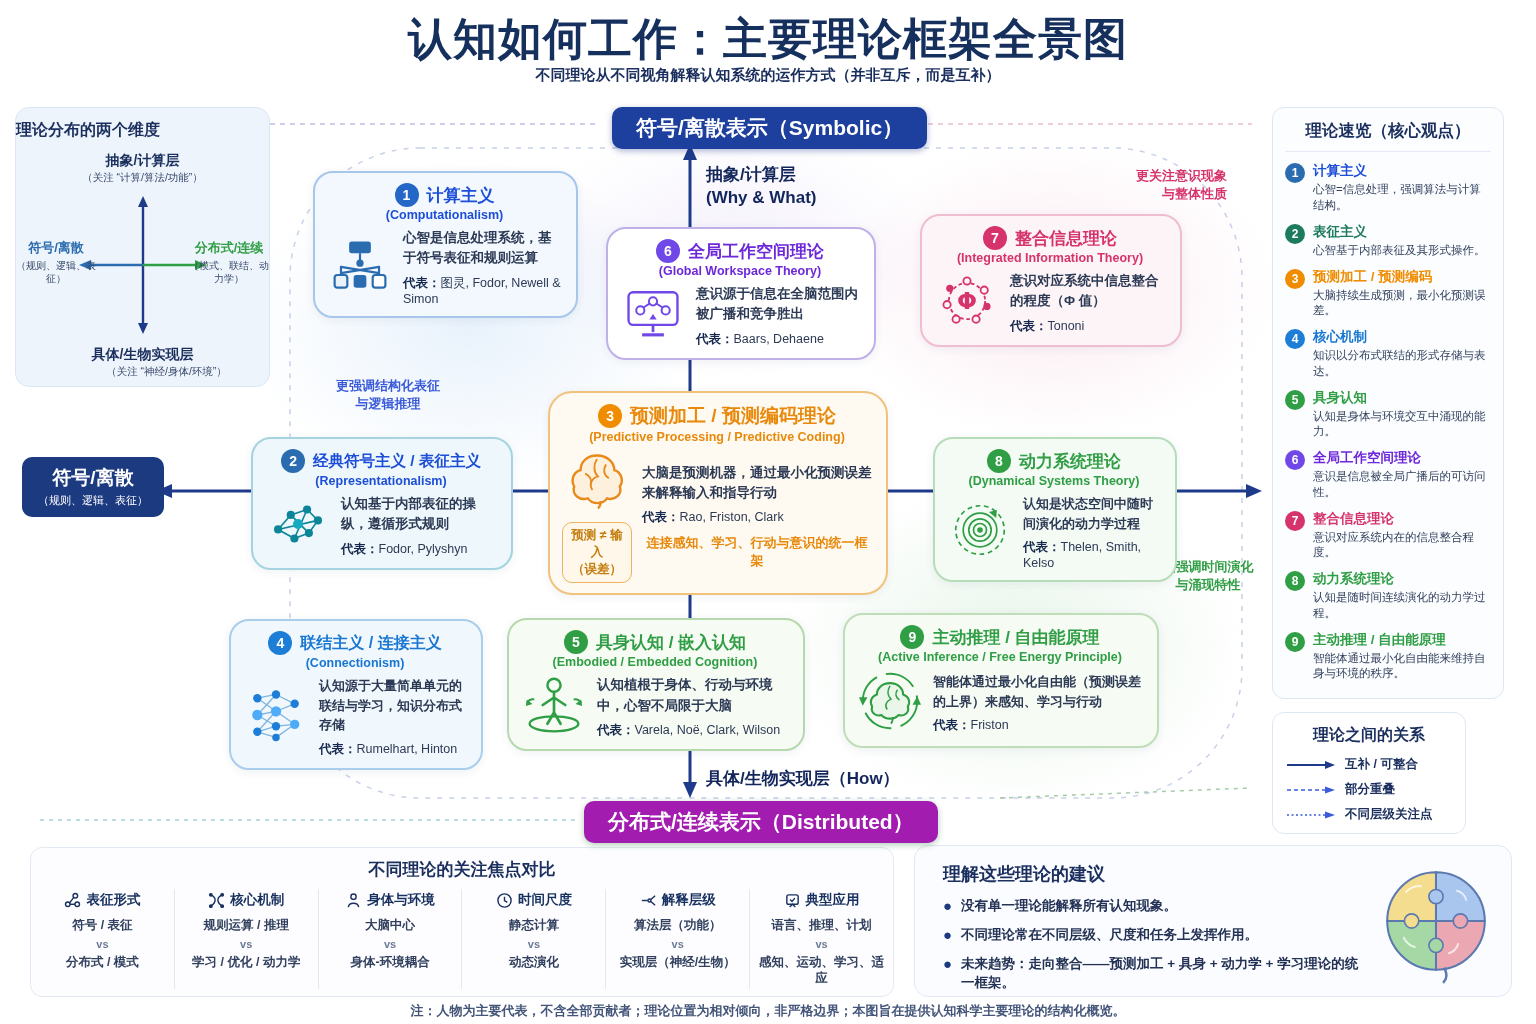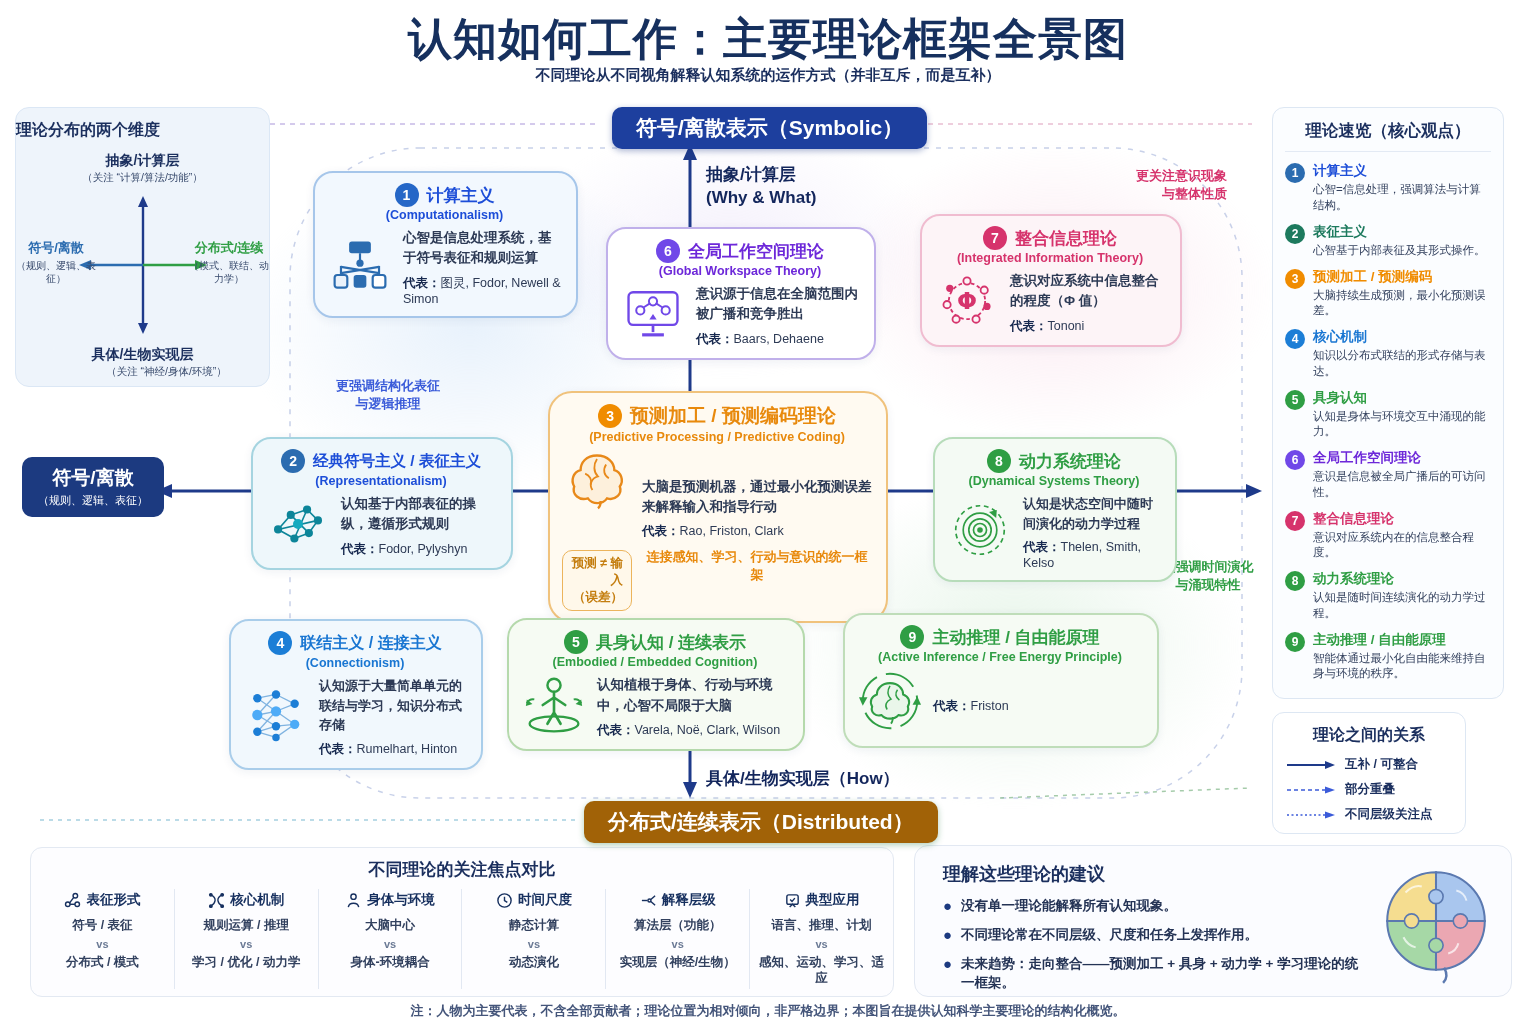"预测 ≠ 输入" .pred-badge { margin-top: 28px -> none; text-align: right -> center }
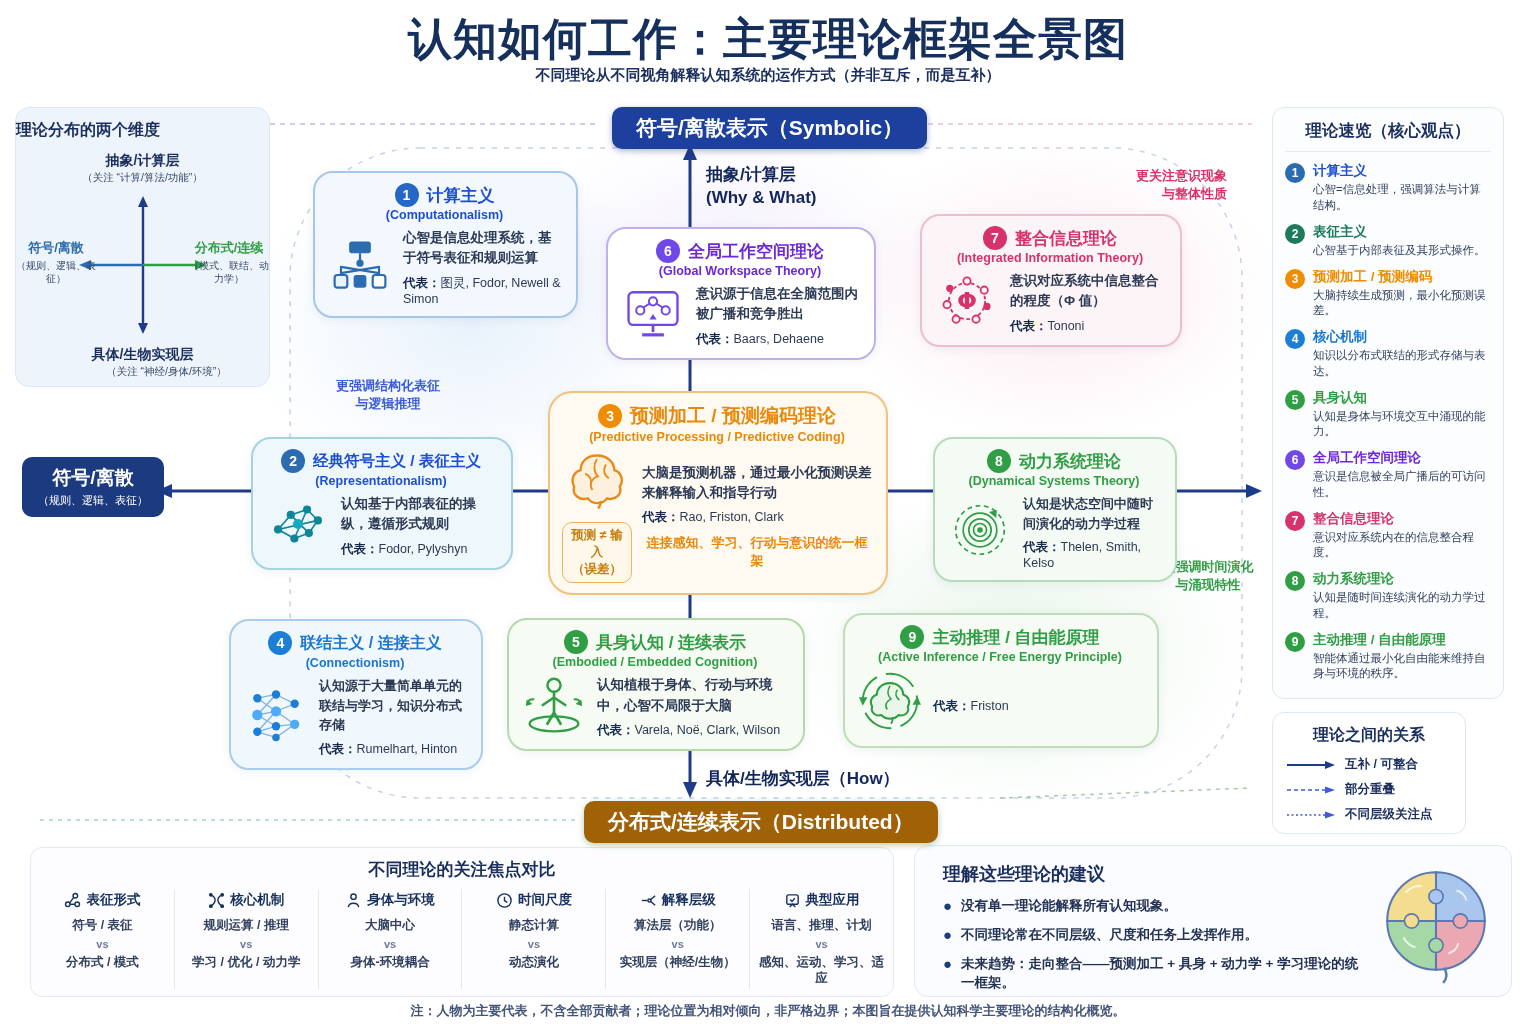"具身认知 / 连续表示" span.ttl { text: 连续表示 -> 嵌入认知 }
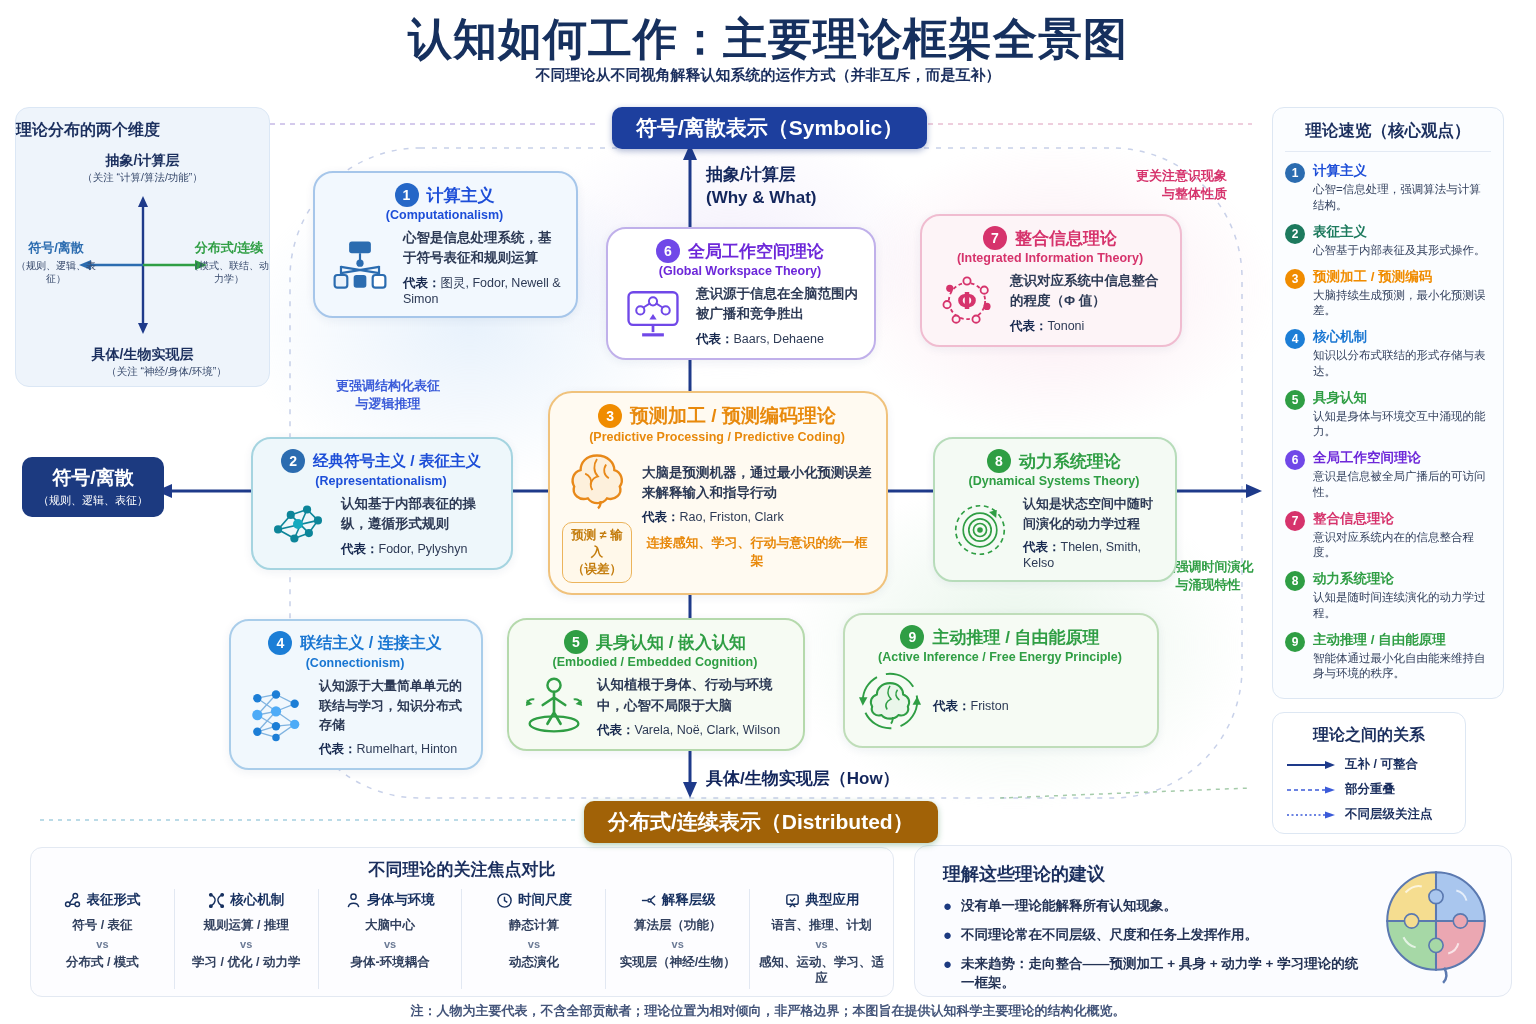"智能体通过最小化自由能（预测误差的上界）来感知、学习与行动" div.desc { html: none -> <div>智能体通过最小化自由能（预测误差的上界）来感知、学习与行动</div> }
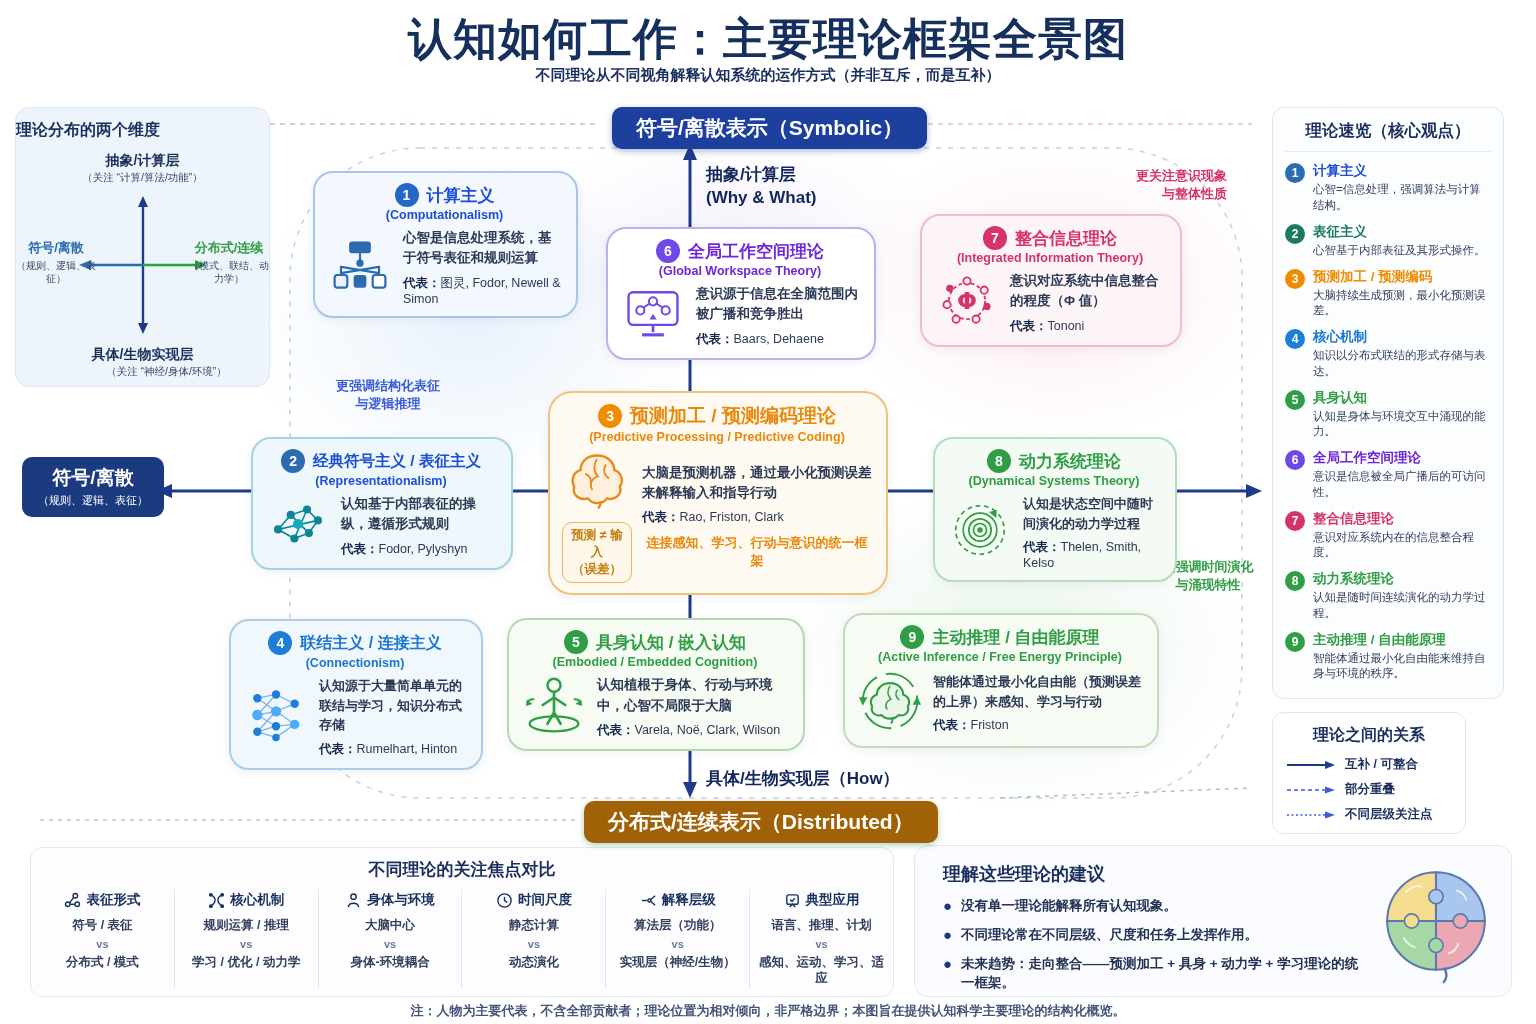"分布式/连续表示（Distributed）" .pill-green { background: #a16207 -> #a21caf }
